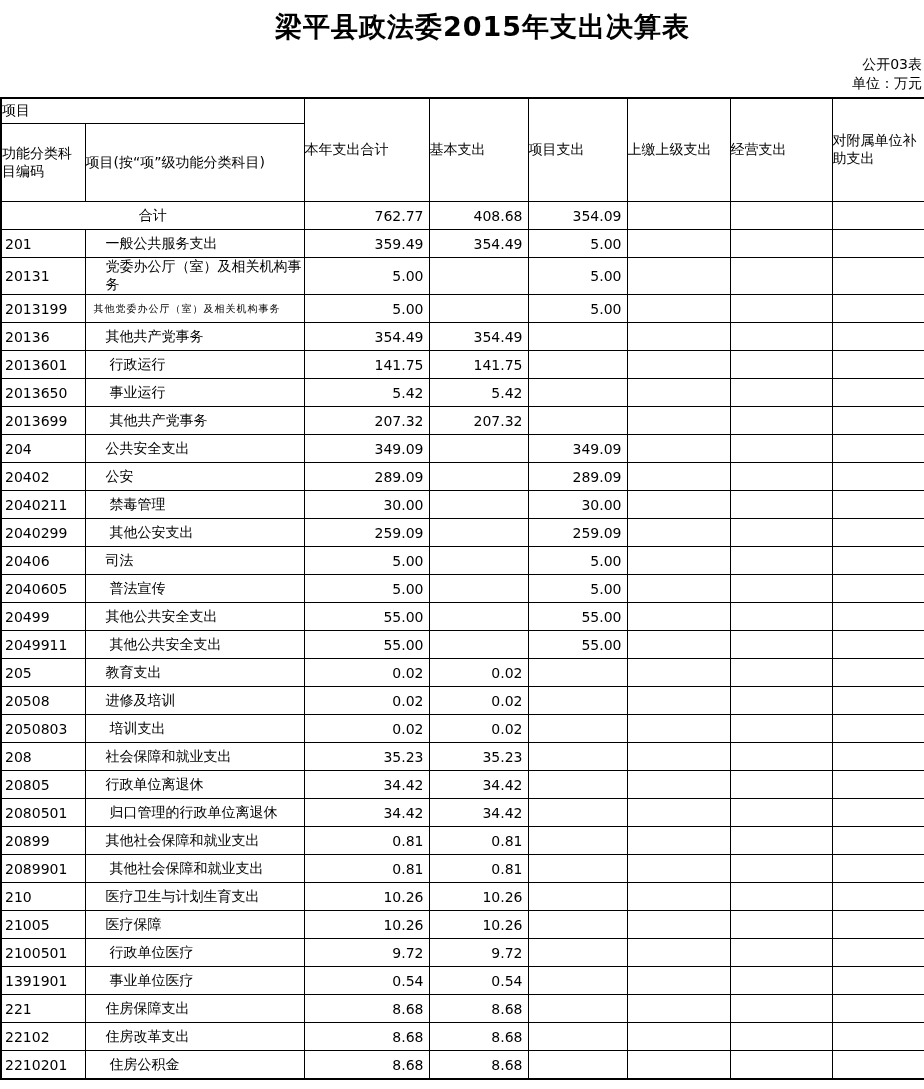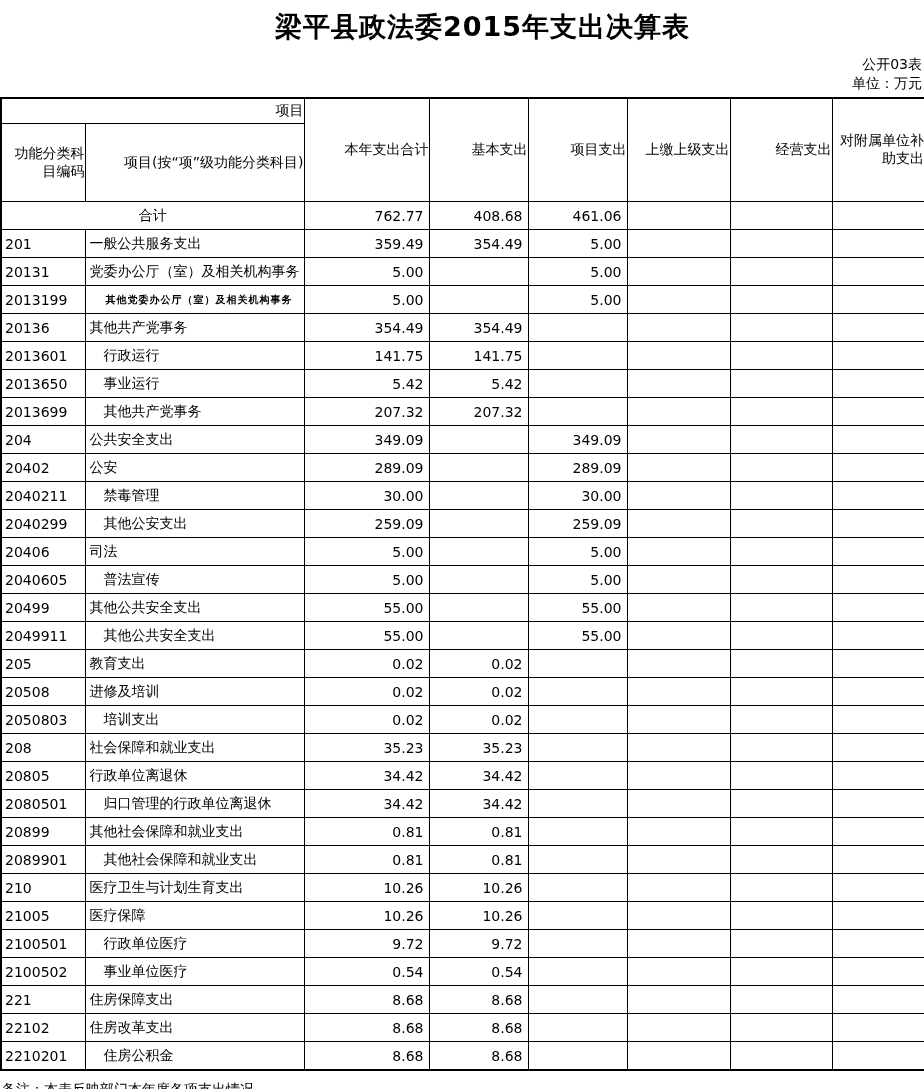"项目" thead th { text-align: right -> left }
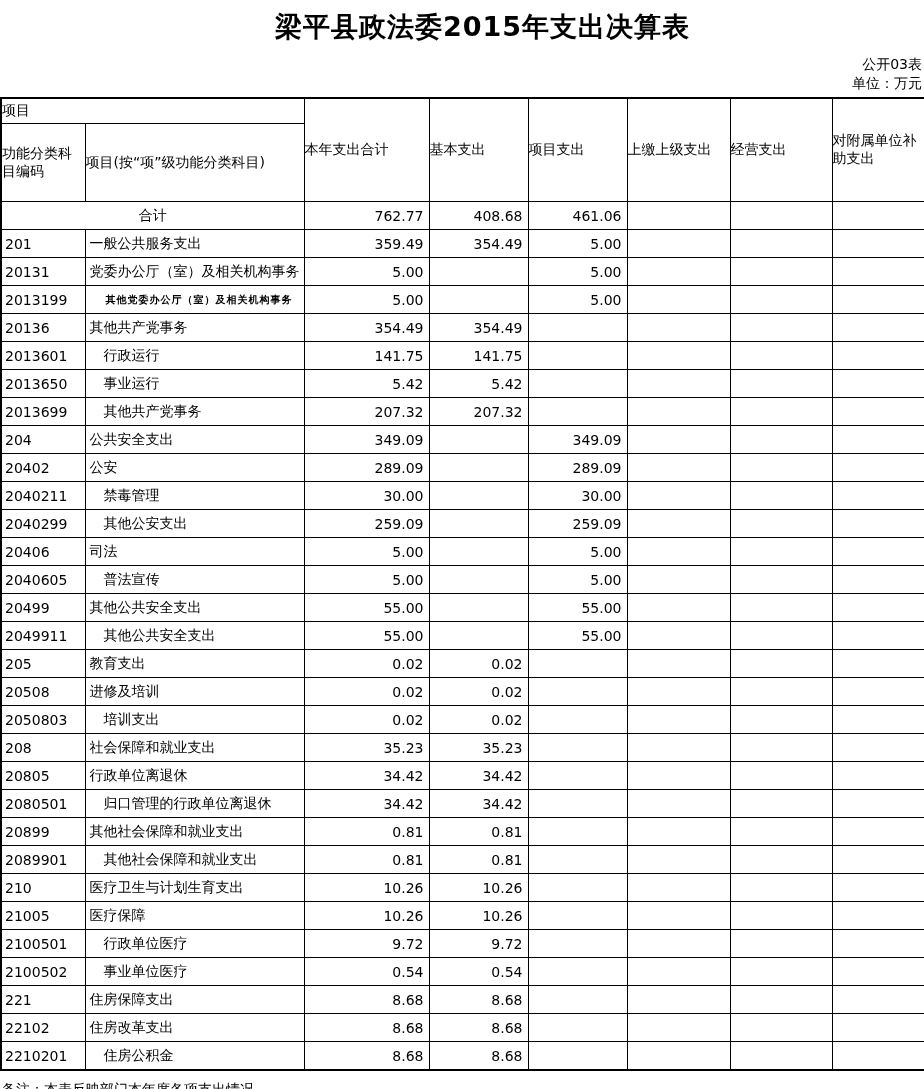"461.06" td.num { text: 461.06 -> 354.09 }
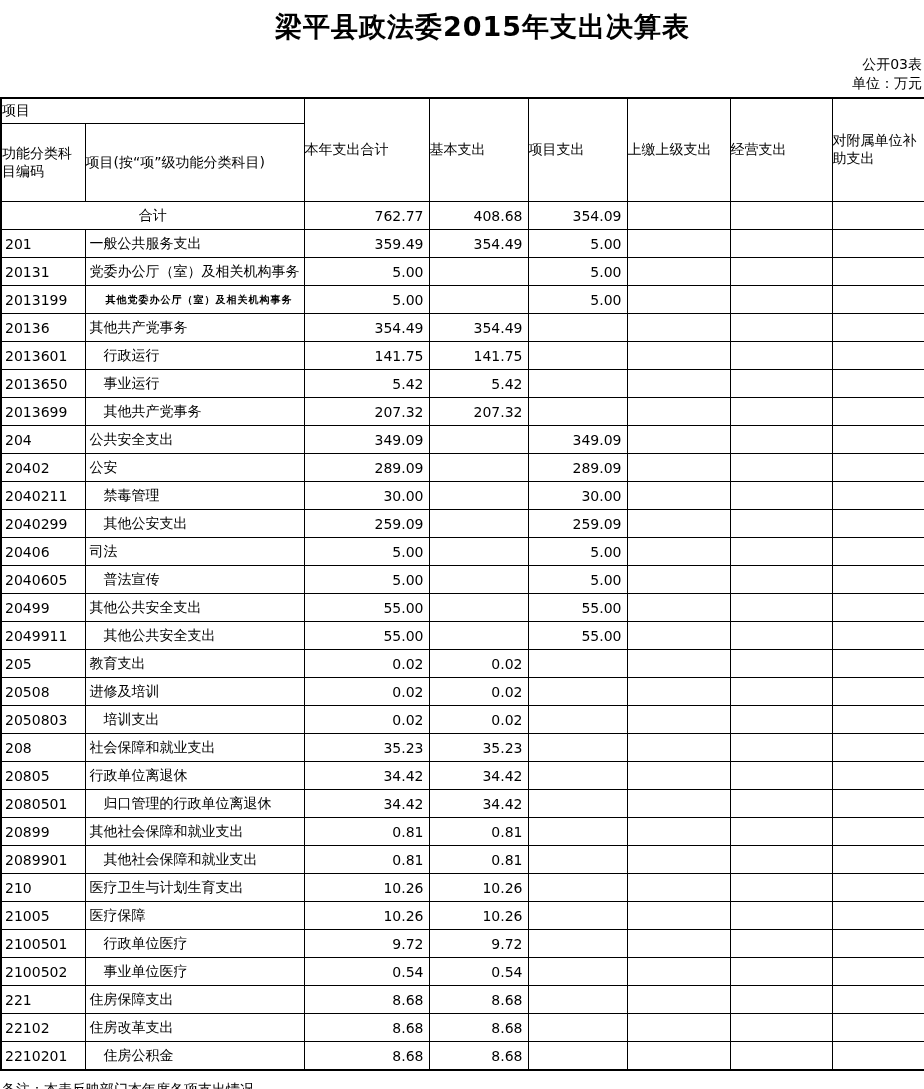"一般公共服务支出" .name { padding-left: 4px -> 20px }
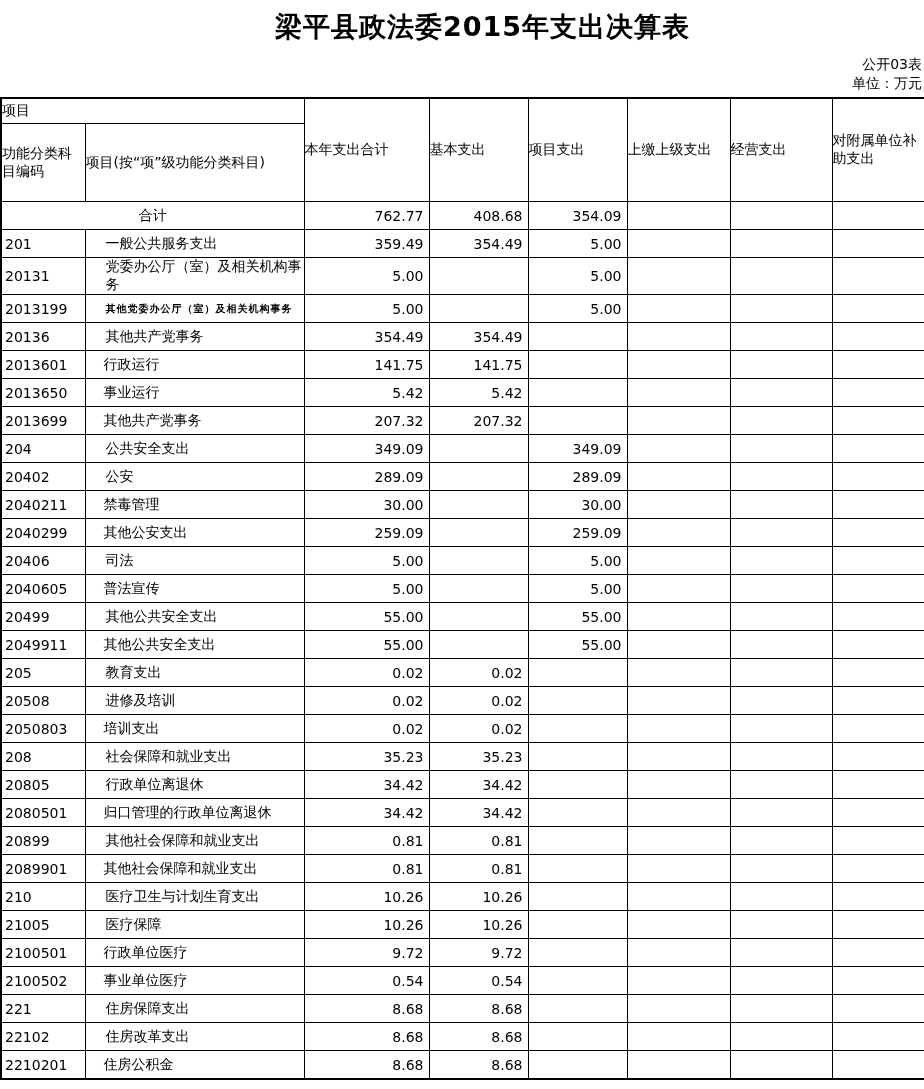"其他党委办公厅（室）及相关机构事务" .name.small { font-weight: bold -> normal; padding-left: 20px -> 8px }
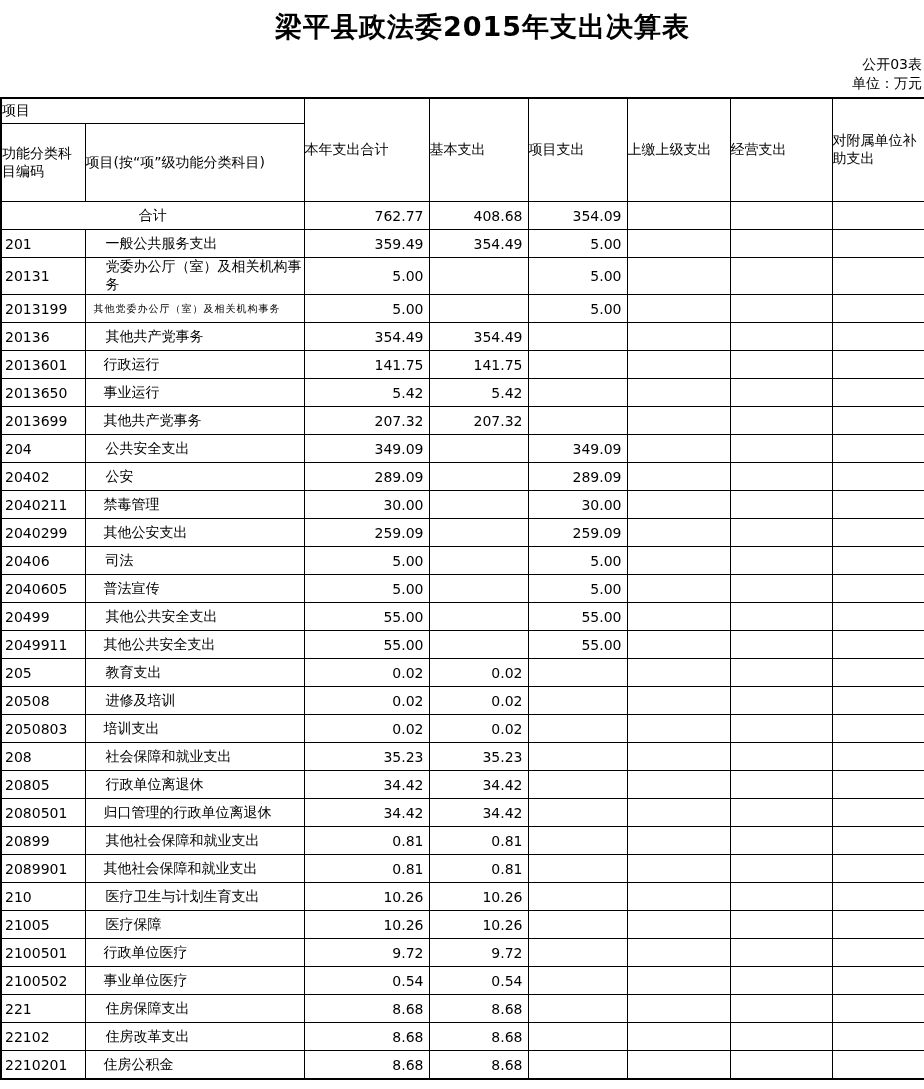"行政运行" .name.indent { padding-left: 18px -> 24px }
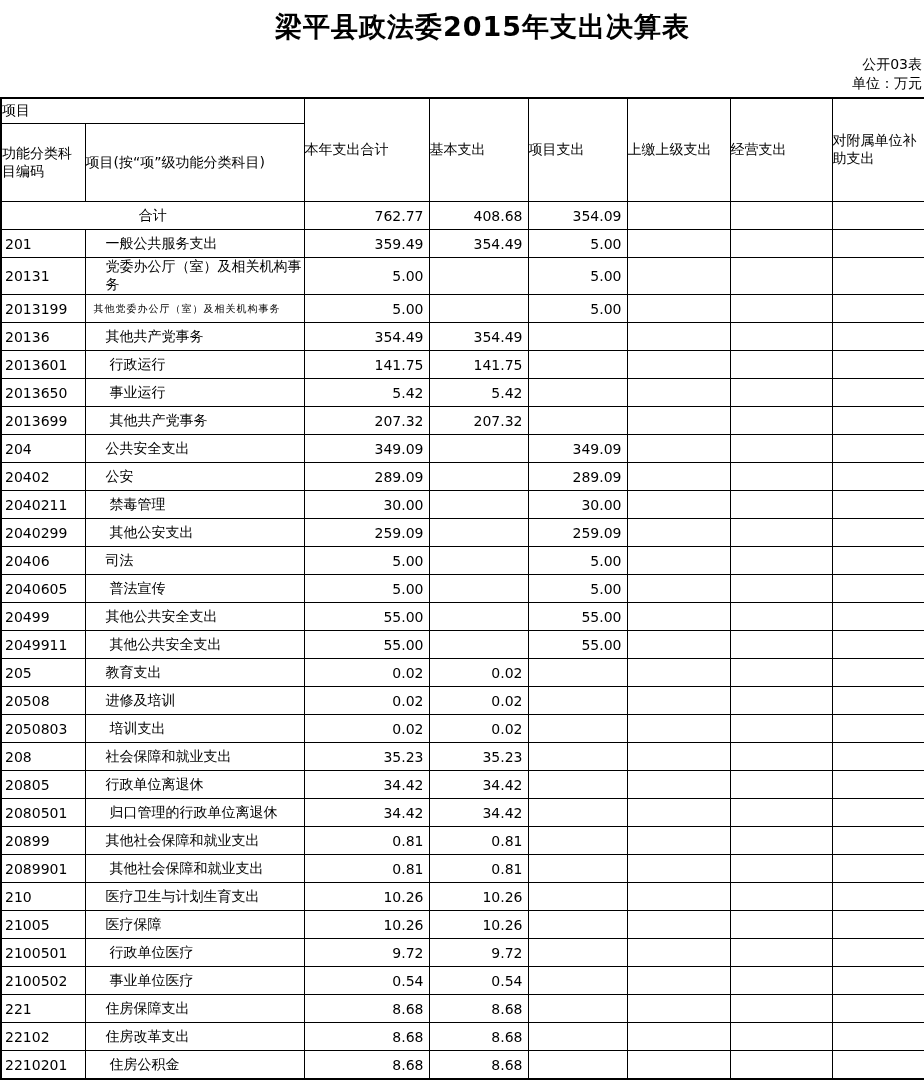"2100502" td.code { text: 2100502 -> 1391901 }
